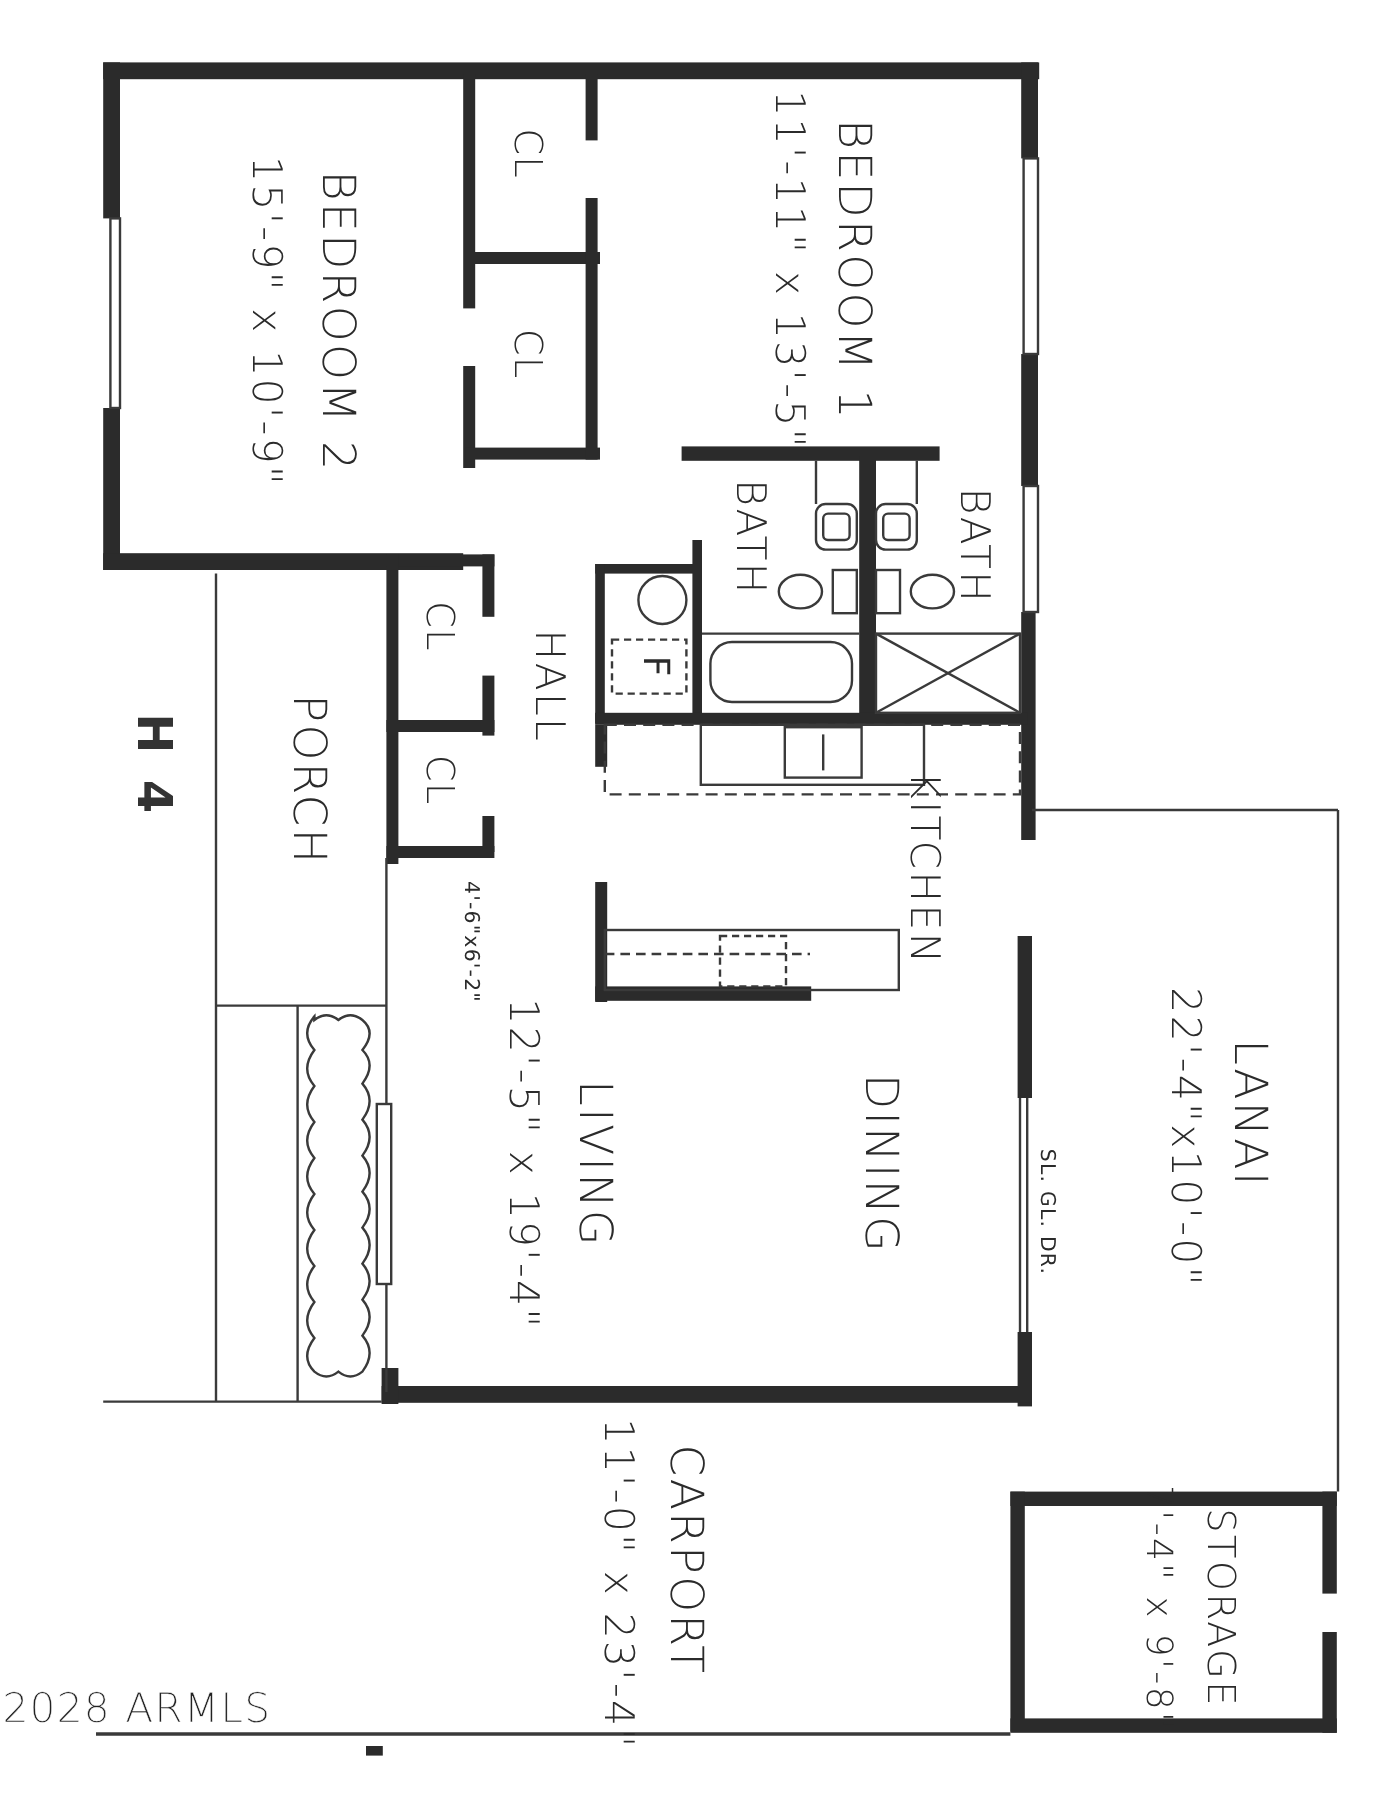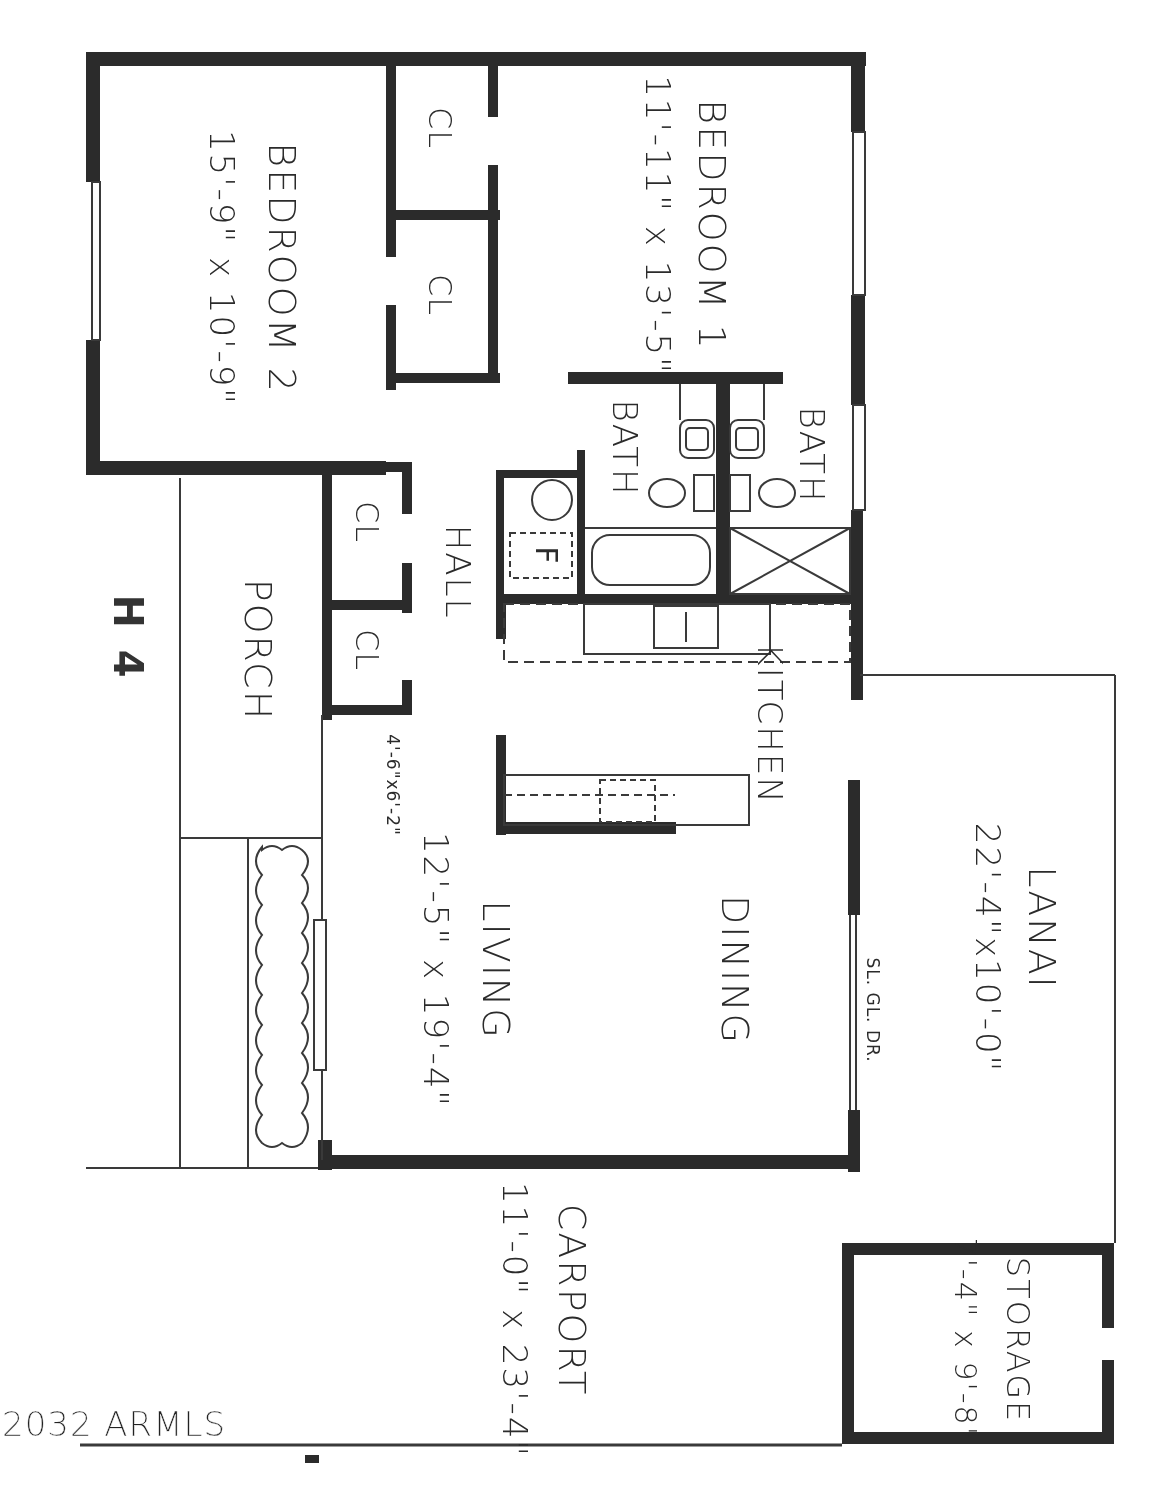"2032 ARMLS" div.watermark { text: 2032 -> 2028 }
